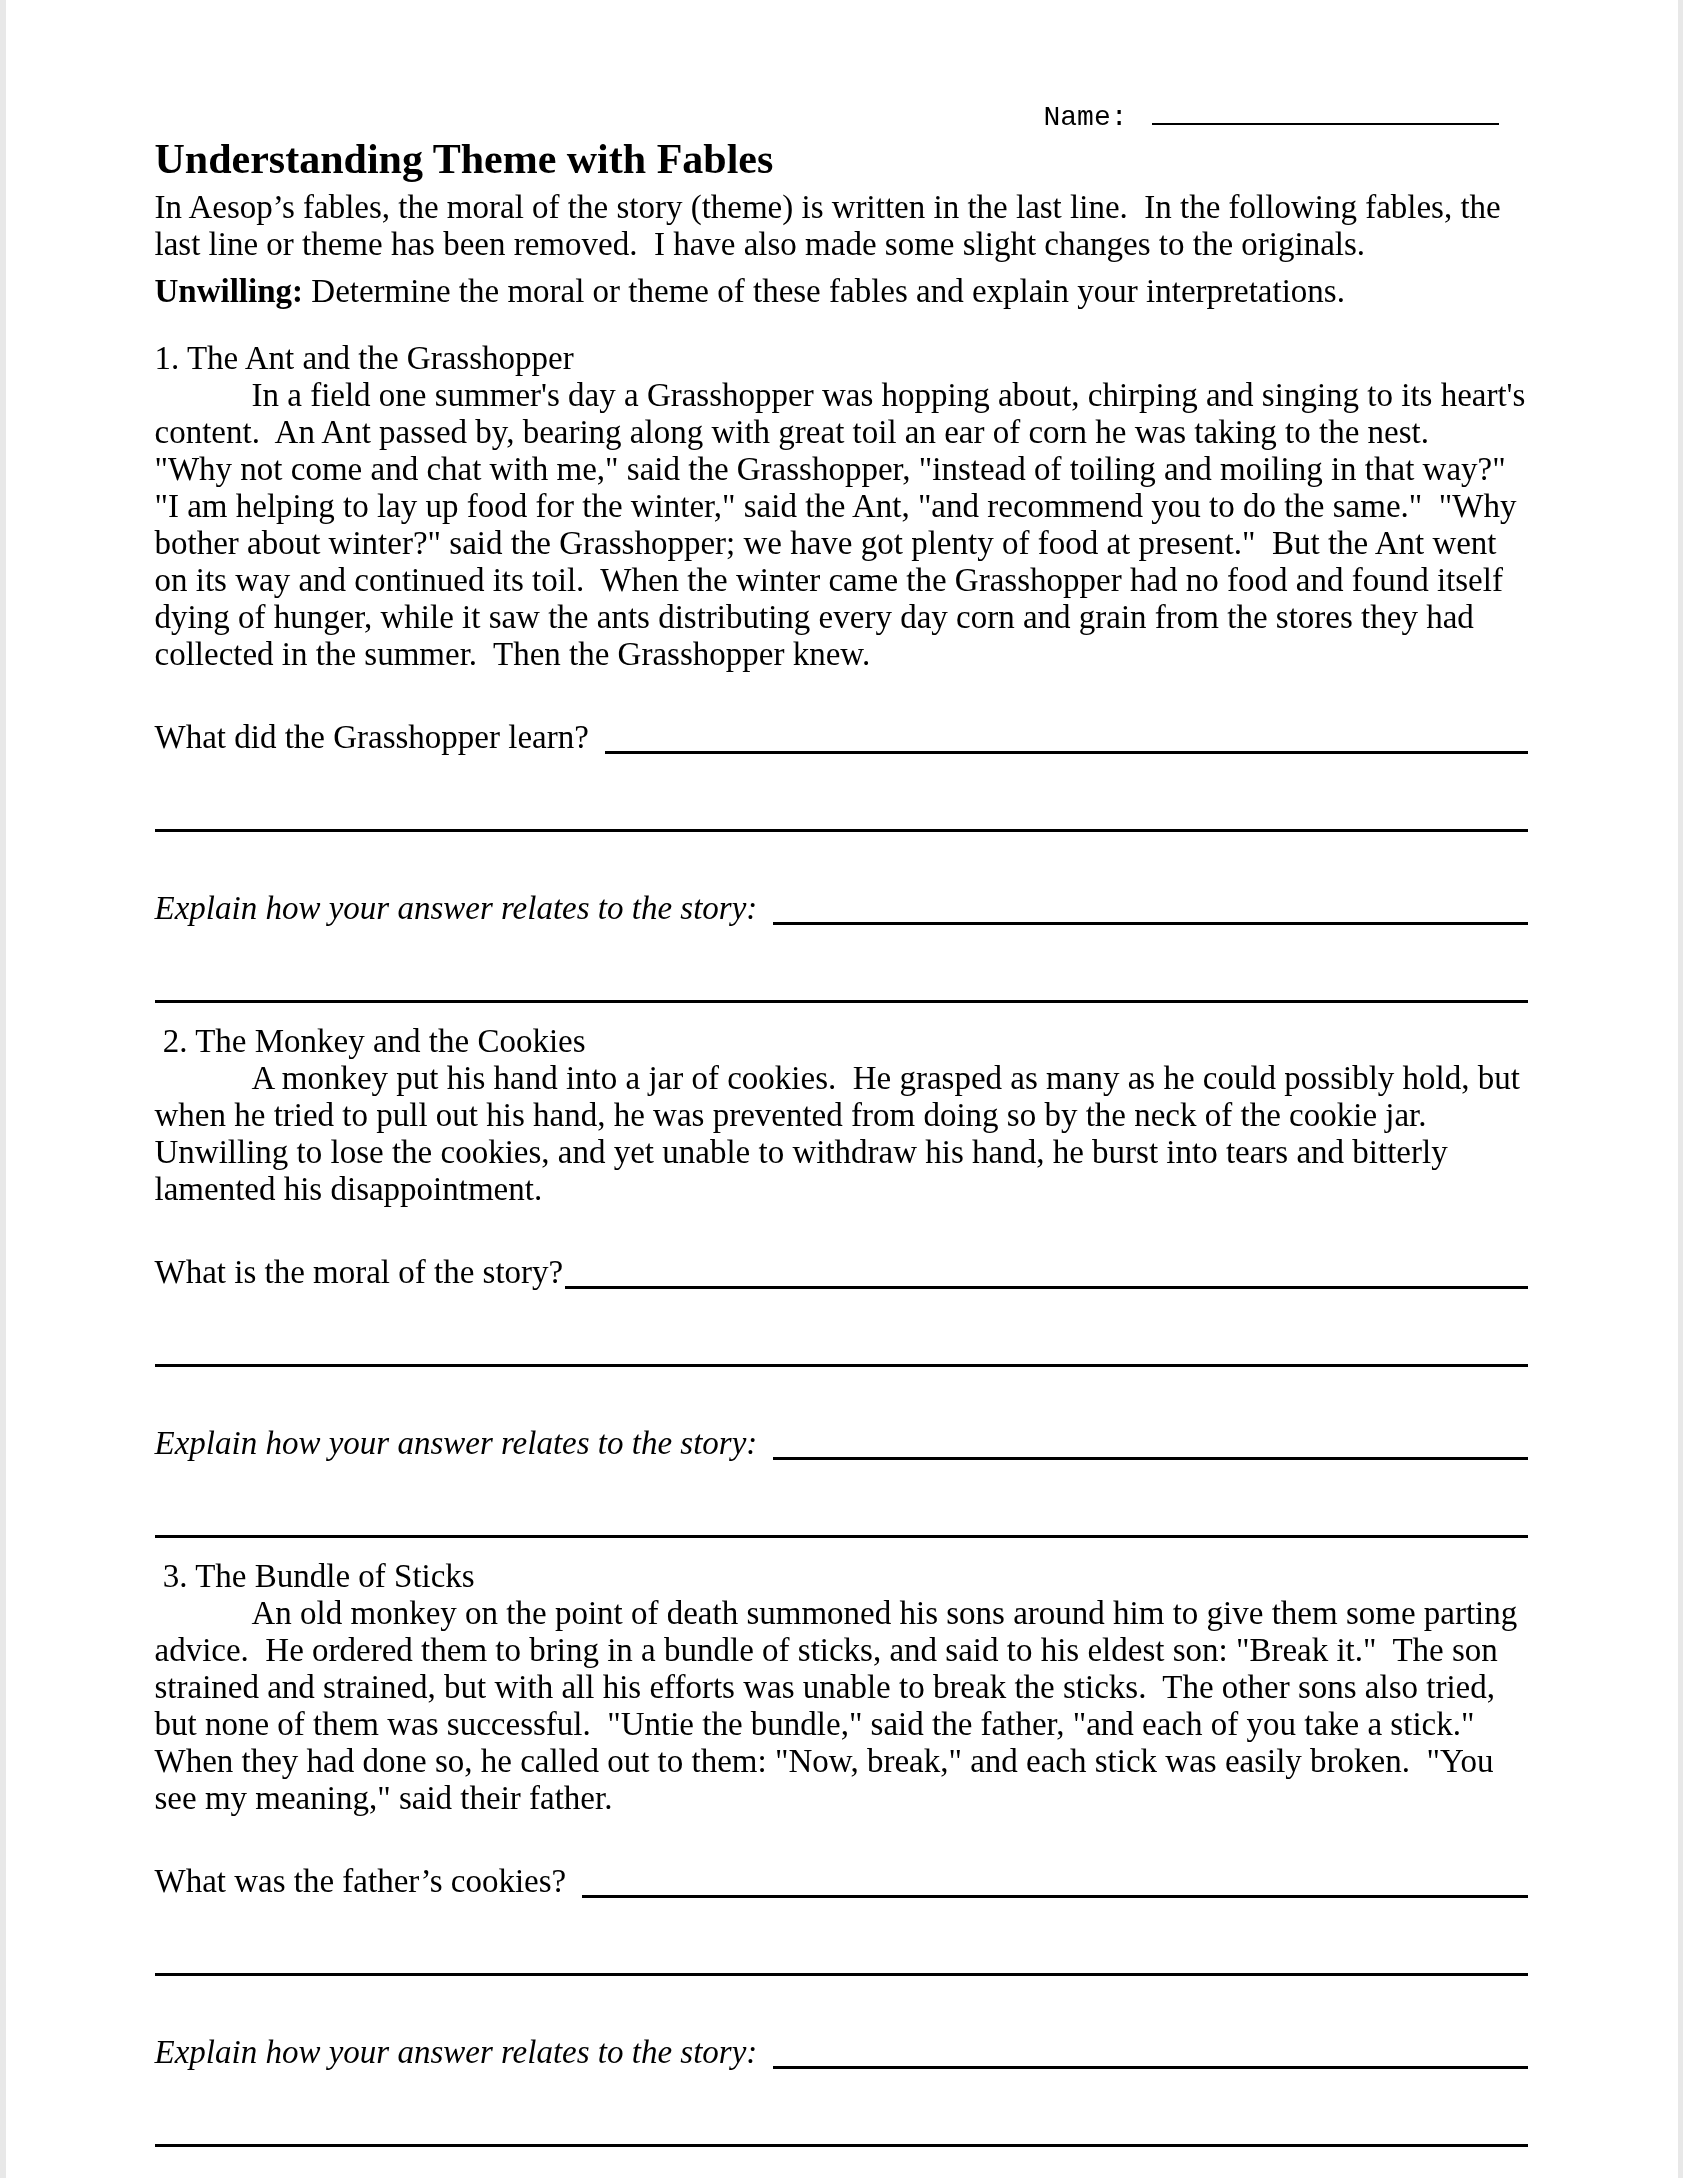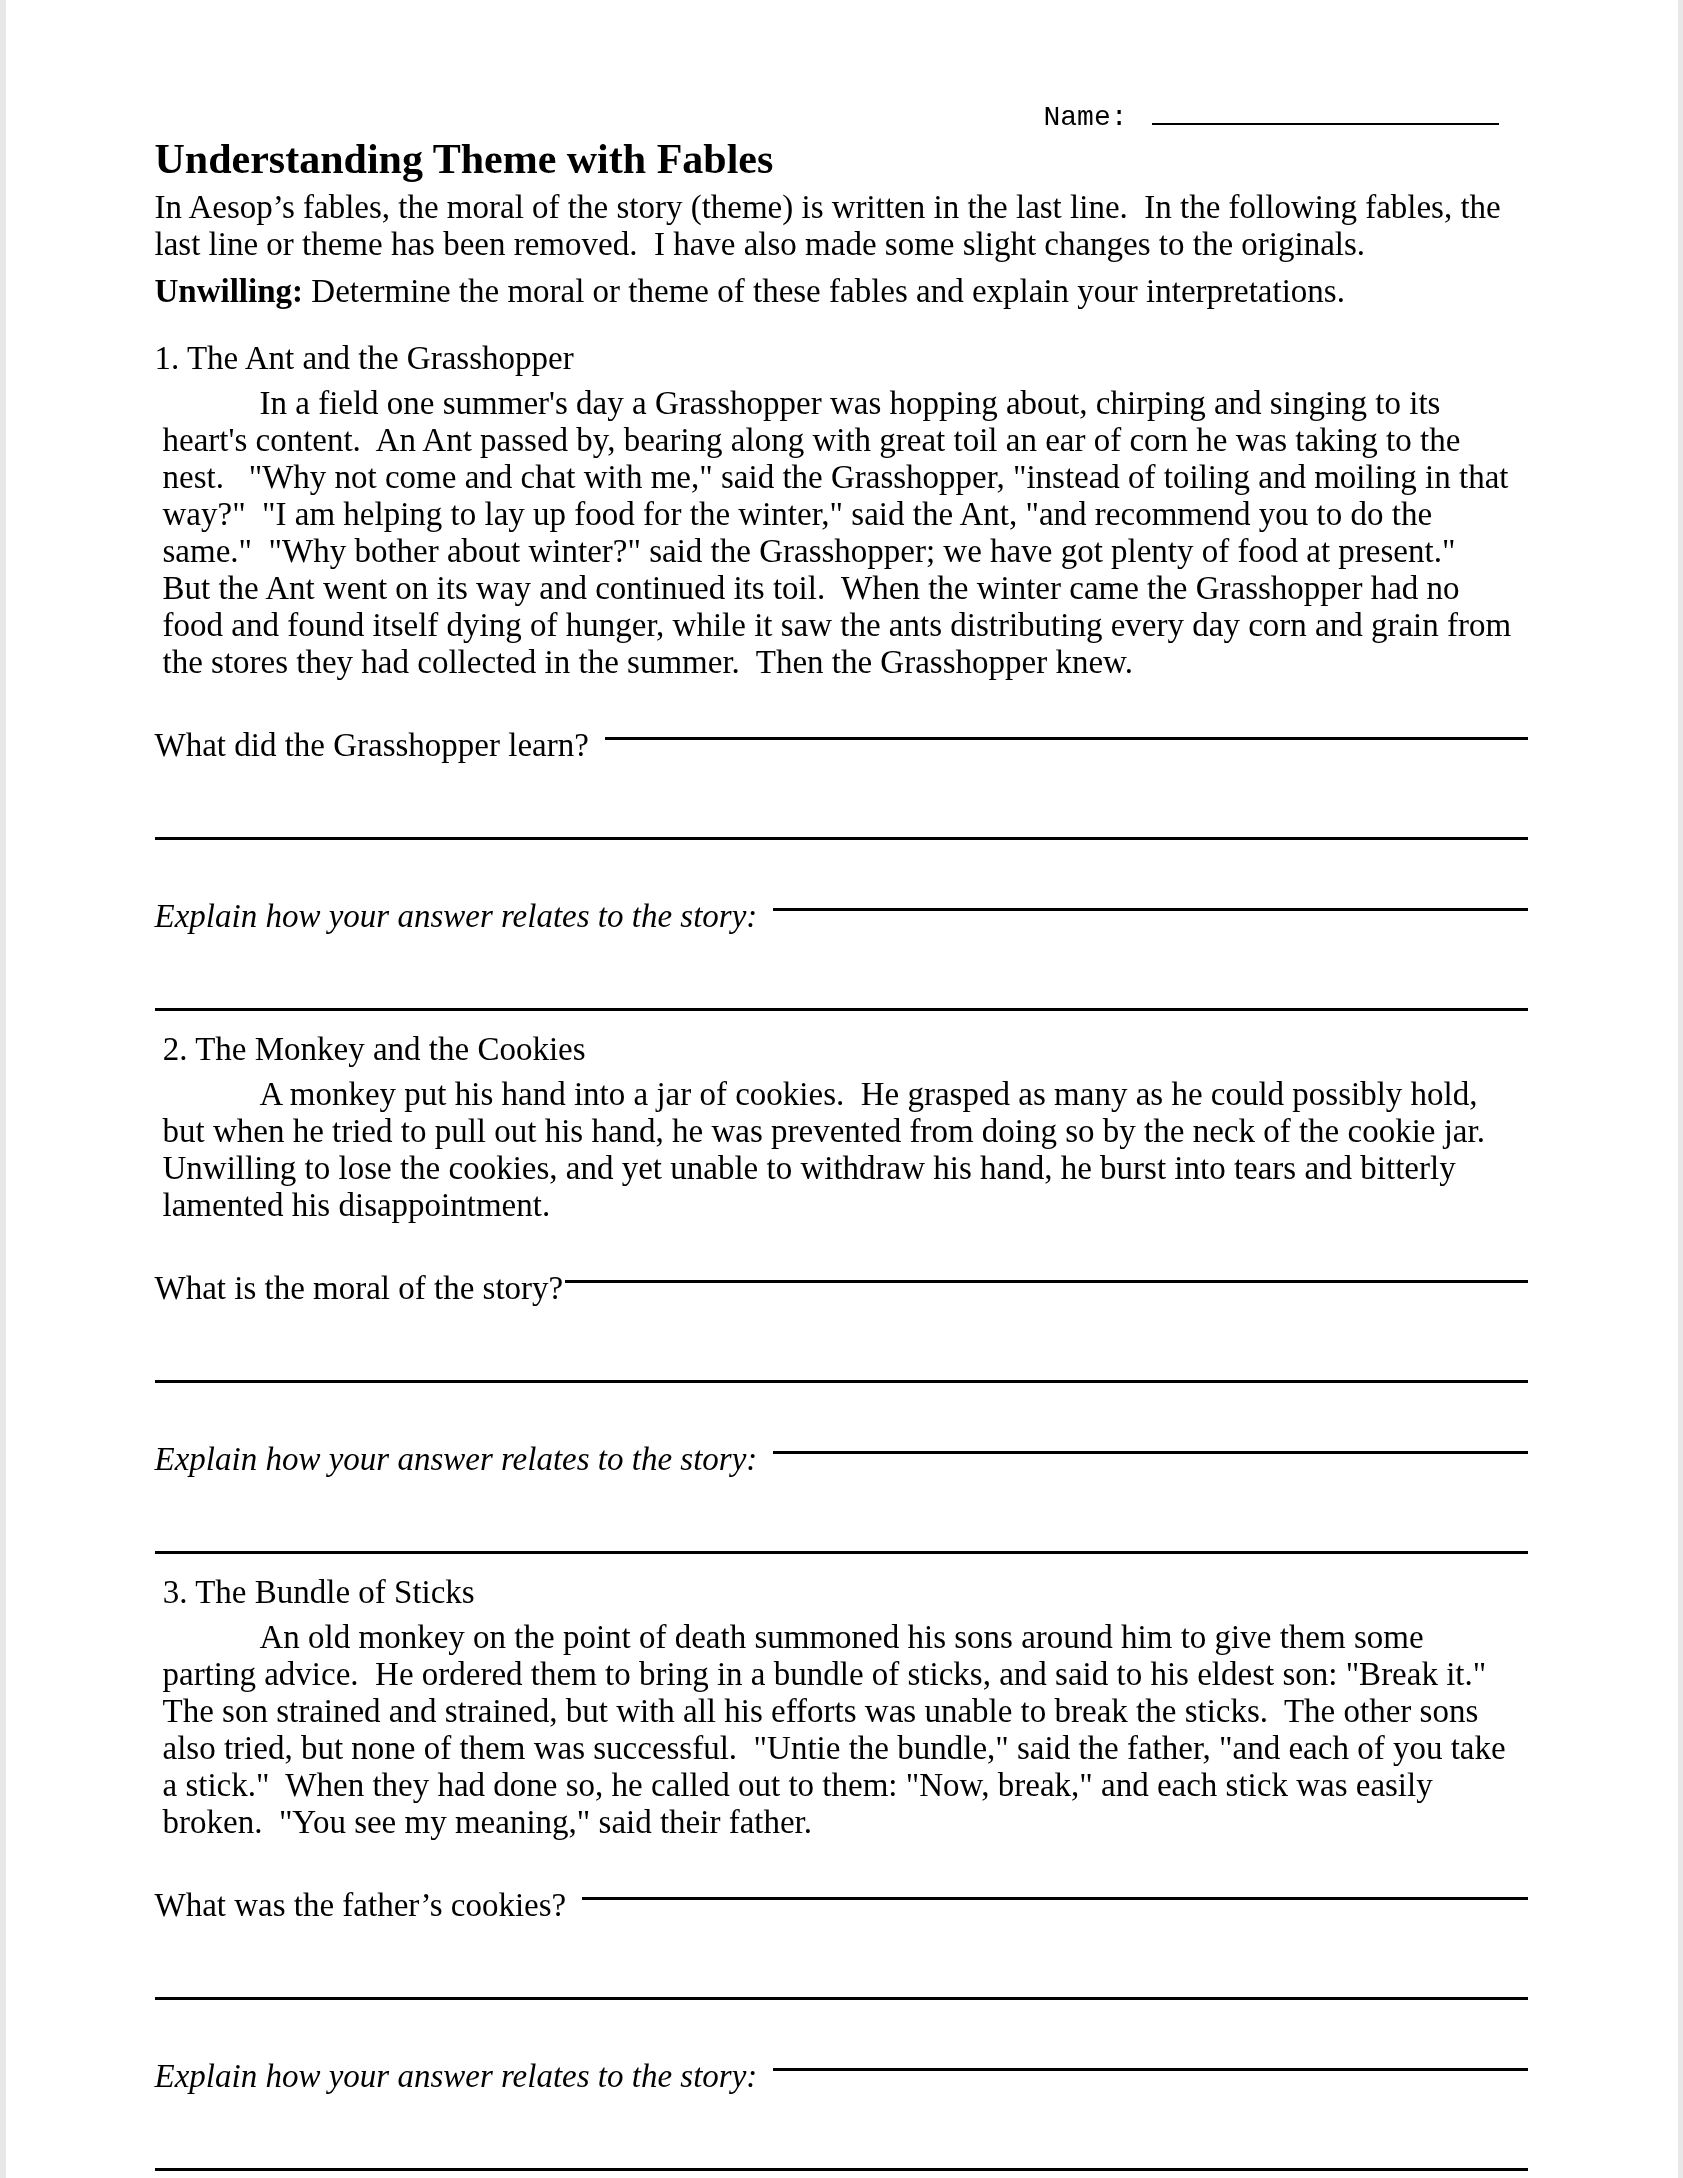"In a field one summer's" .fable-body { margin: 8px -> 0 }
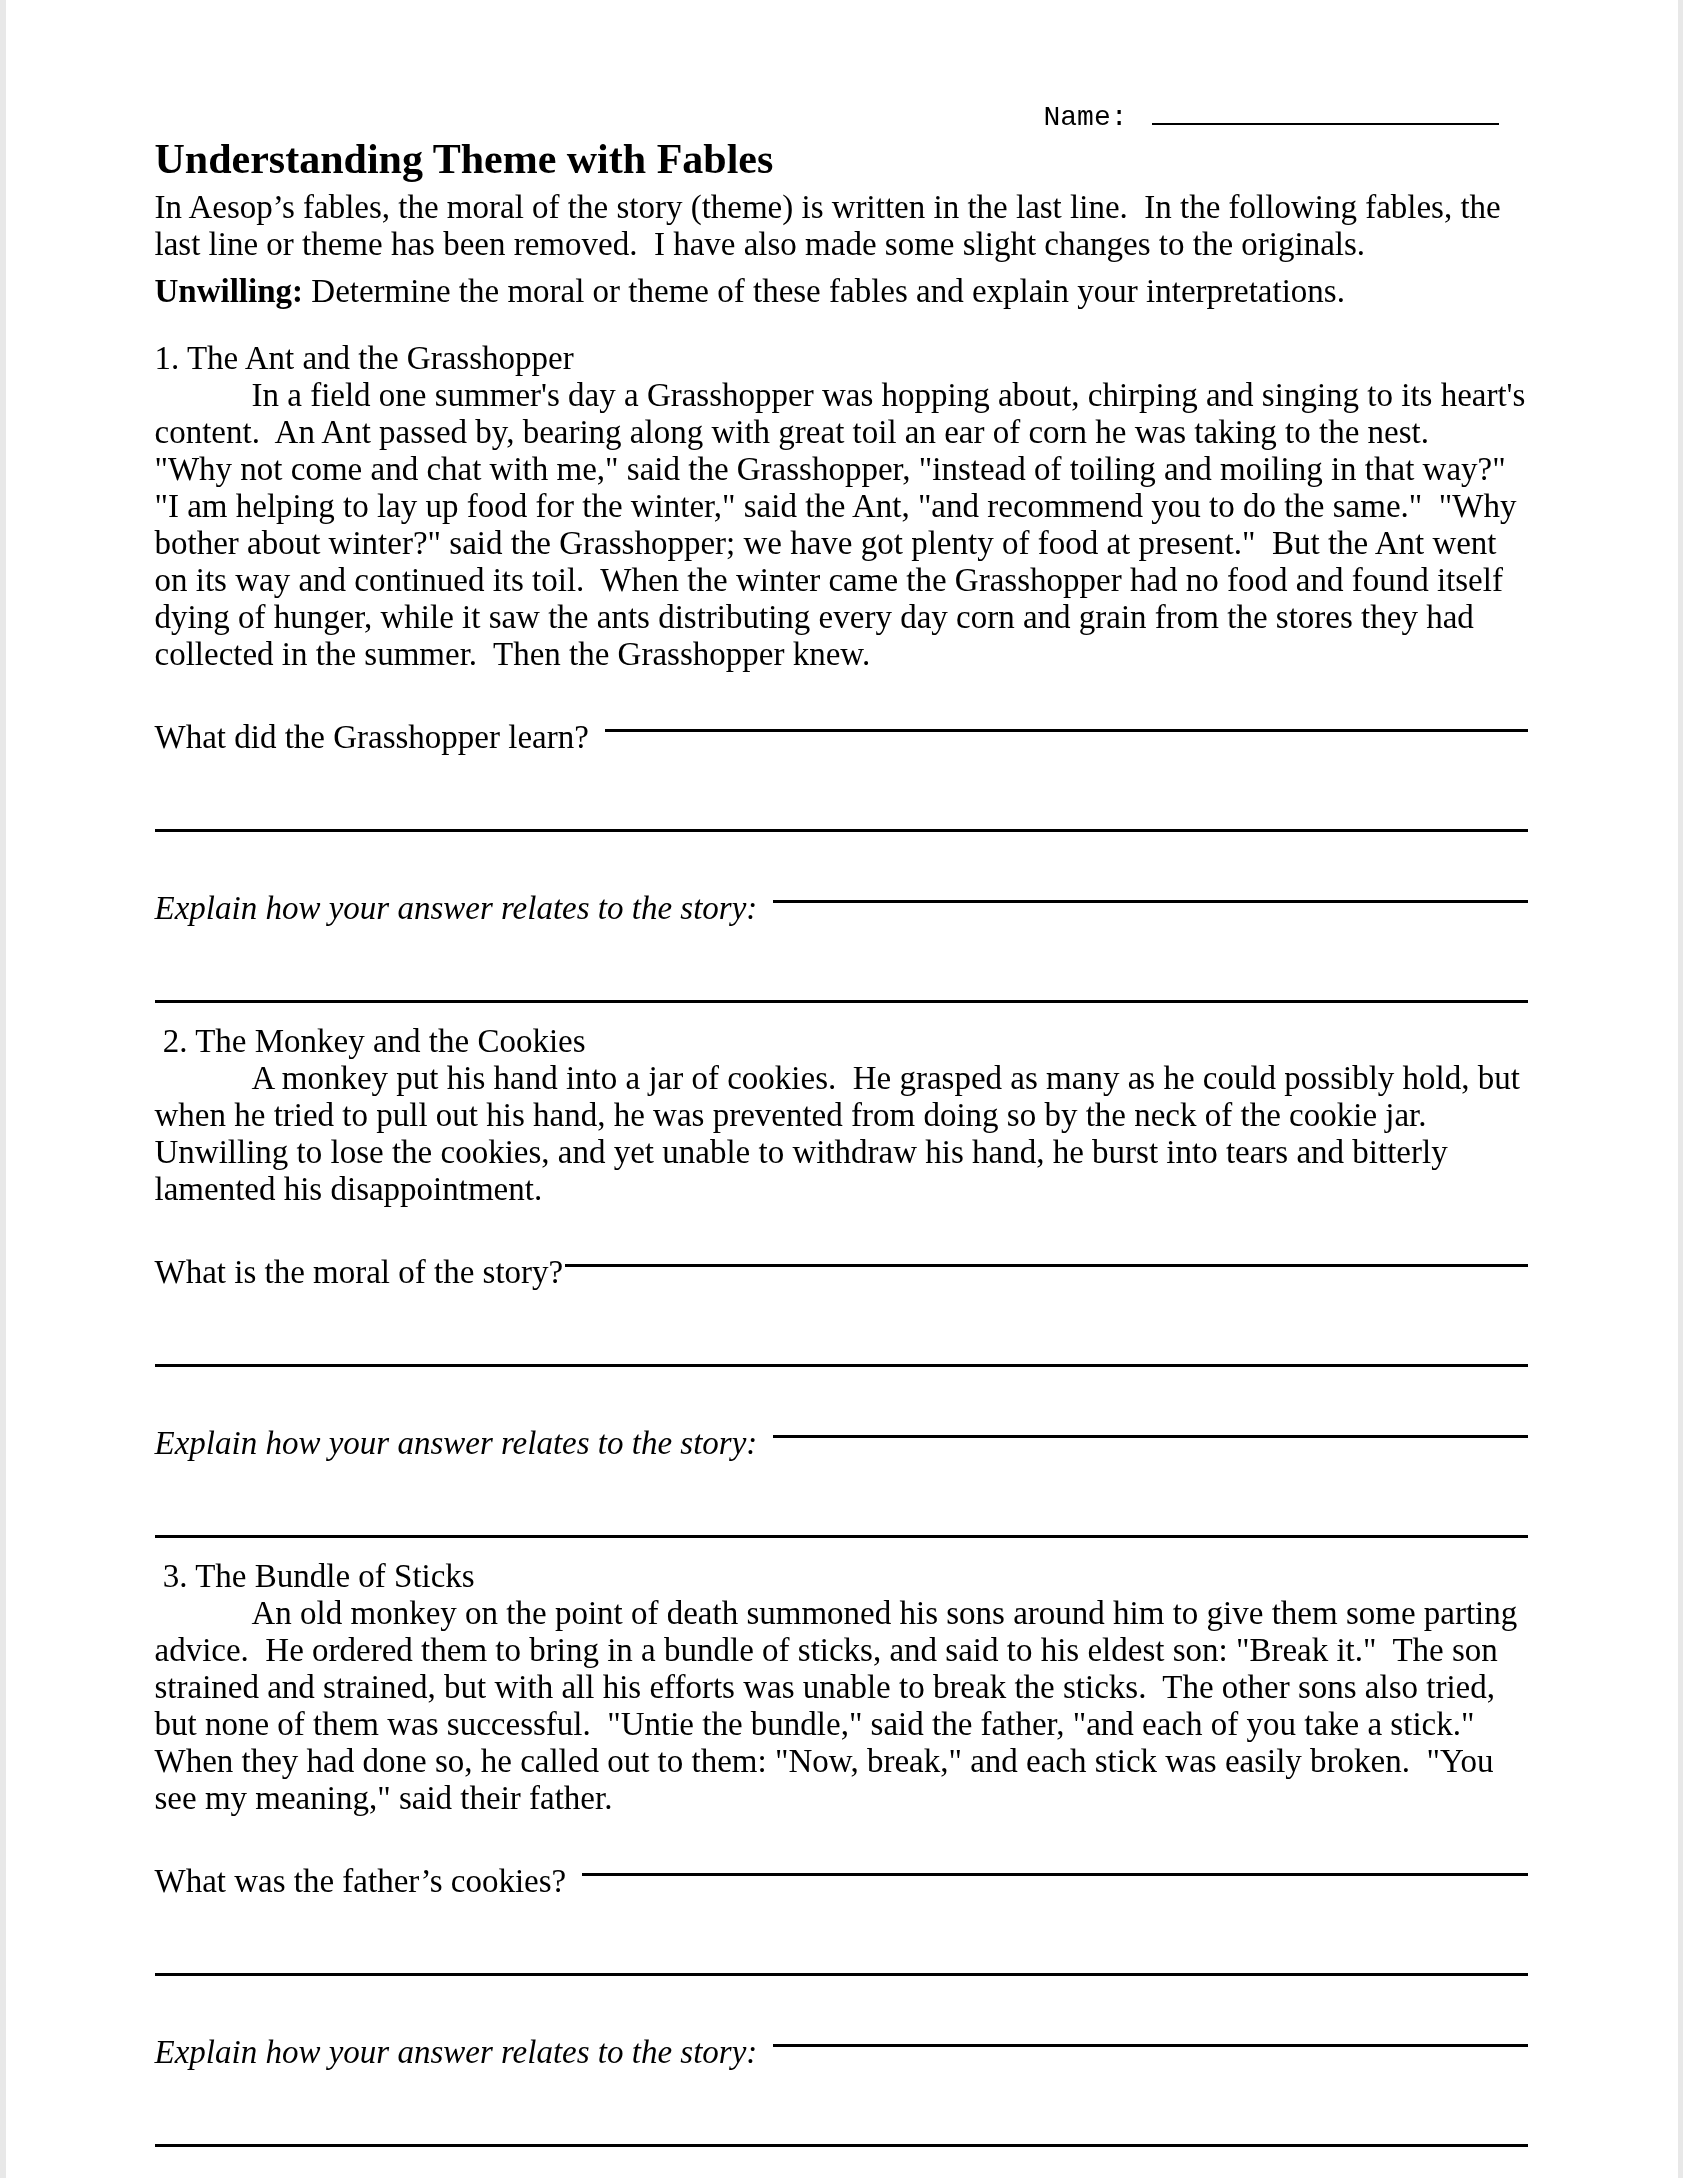"What did the Grasshopper learn?" .q-row { align-items: none -> flex-end }
